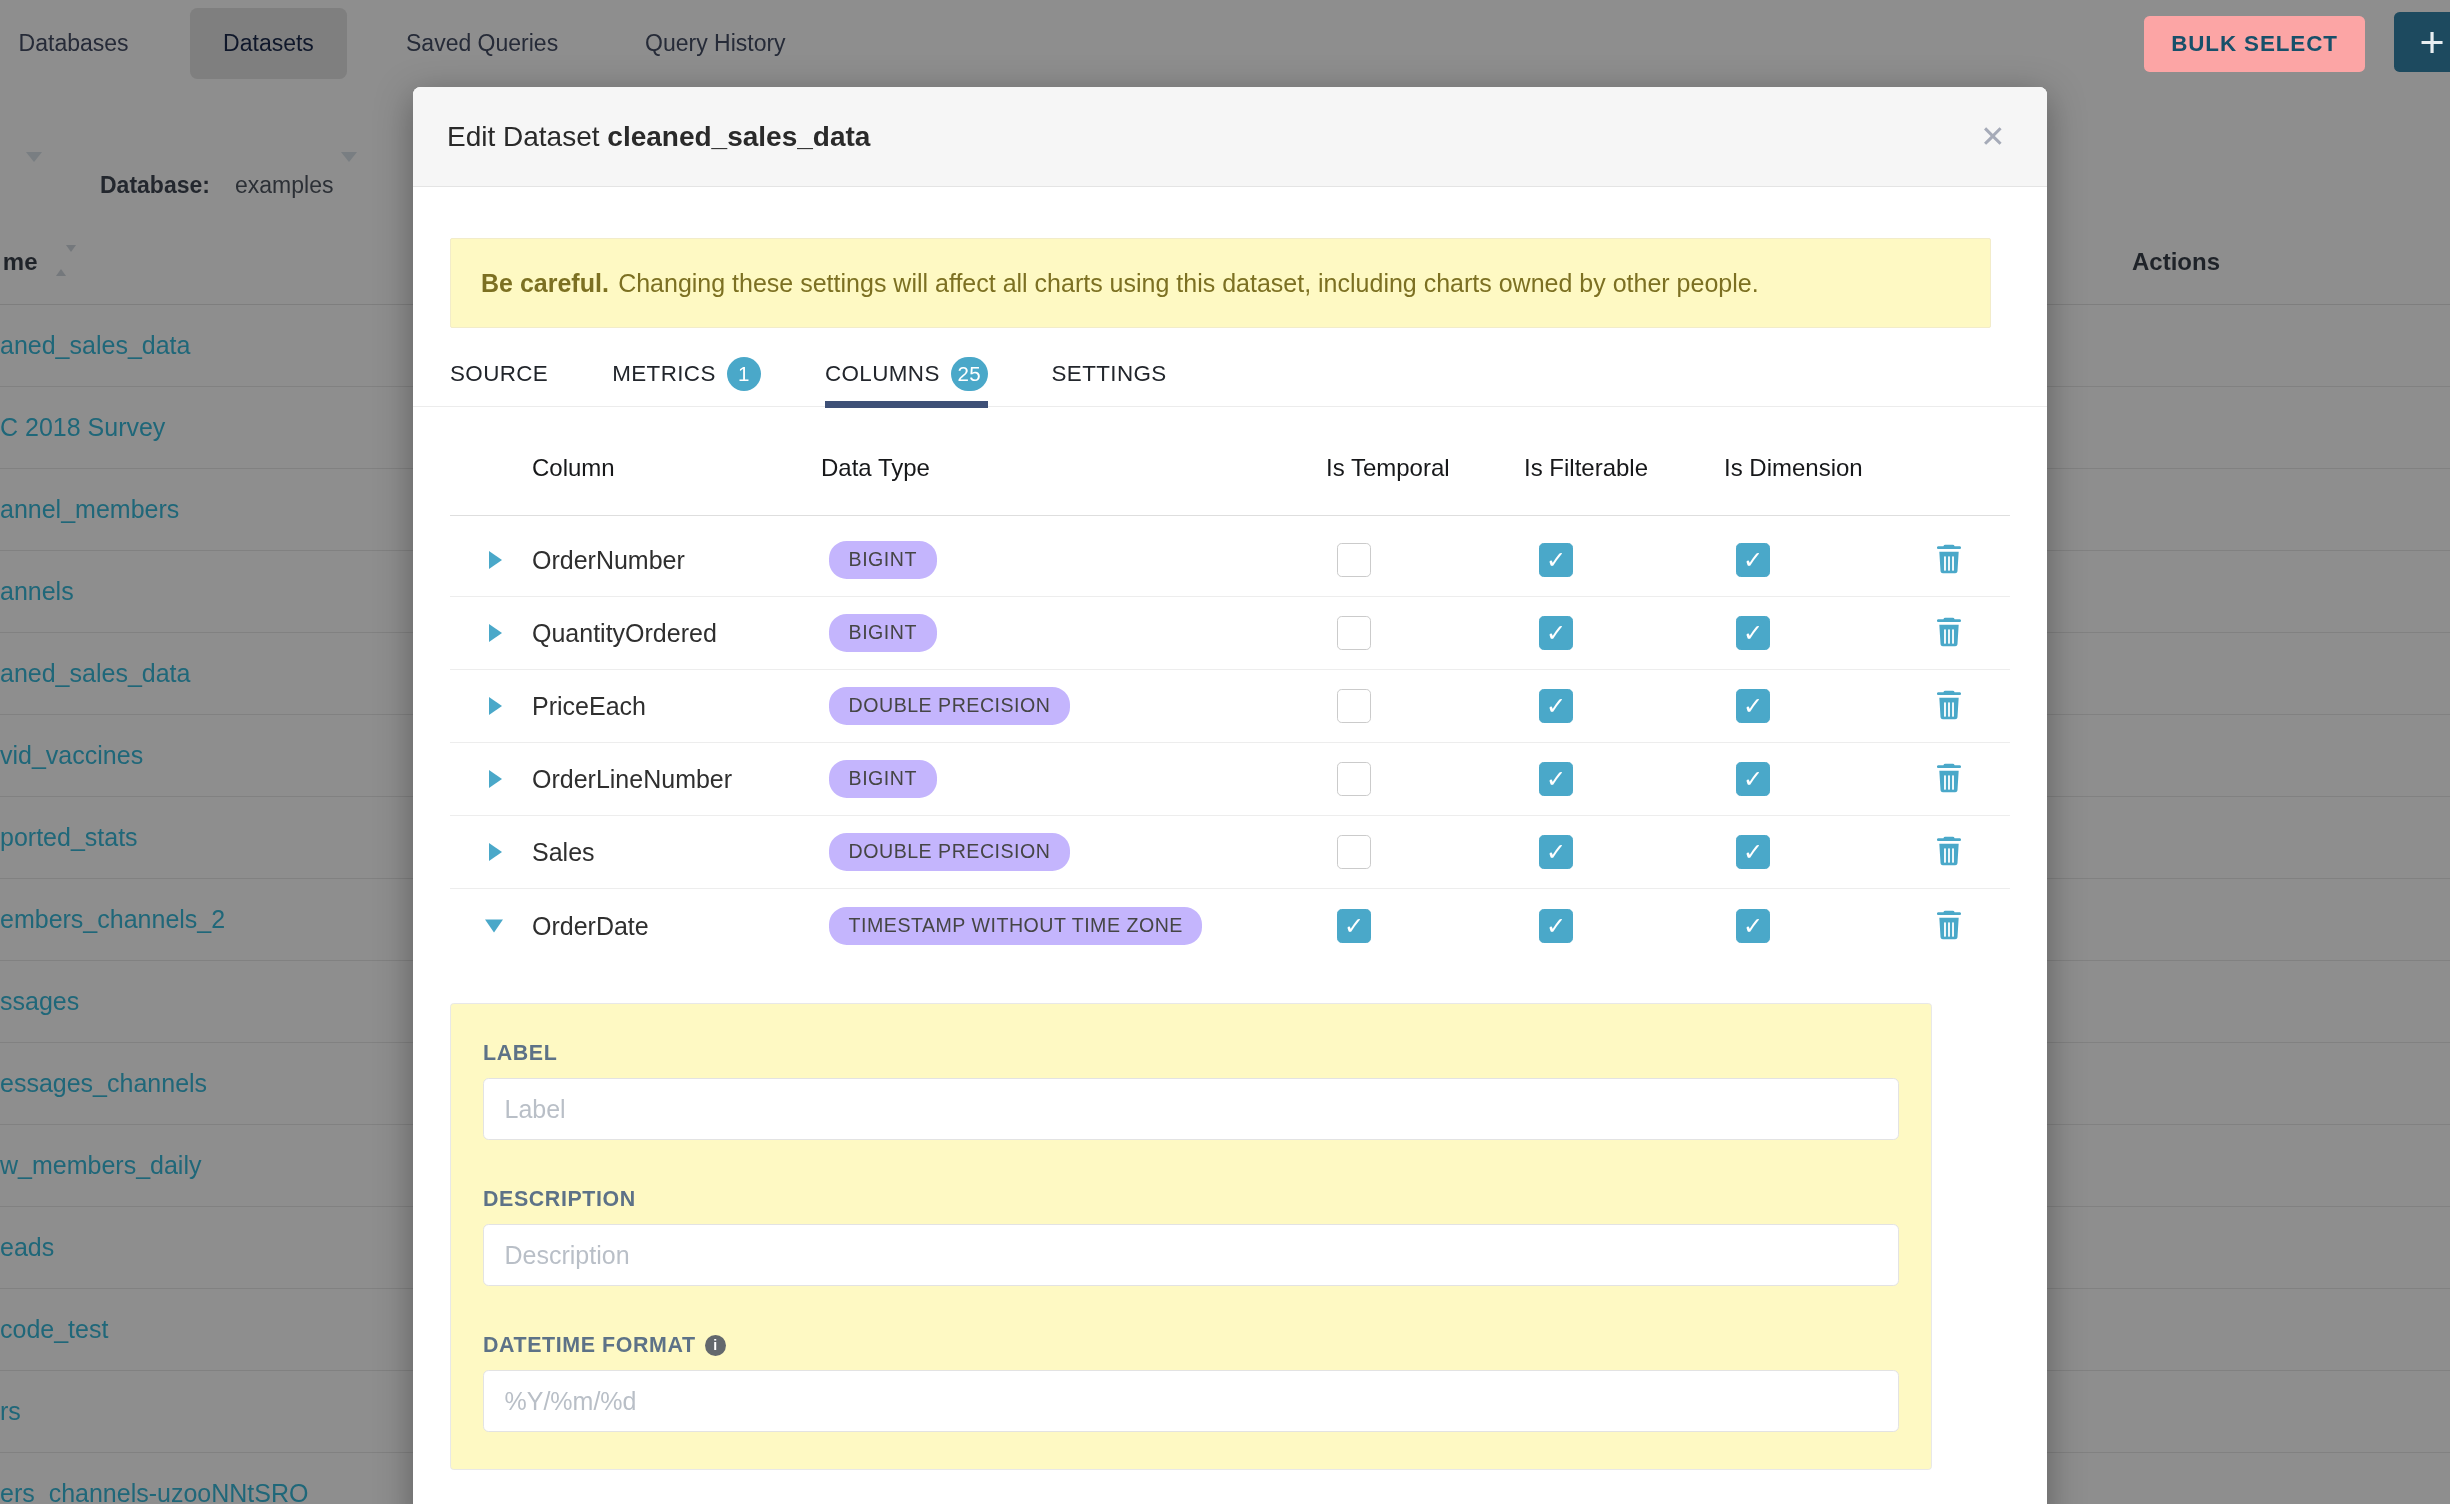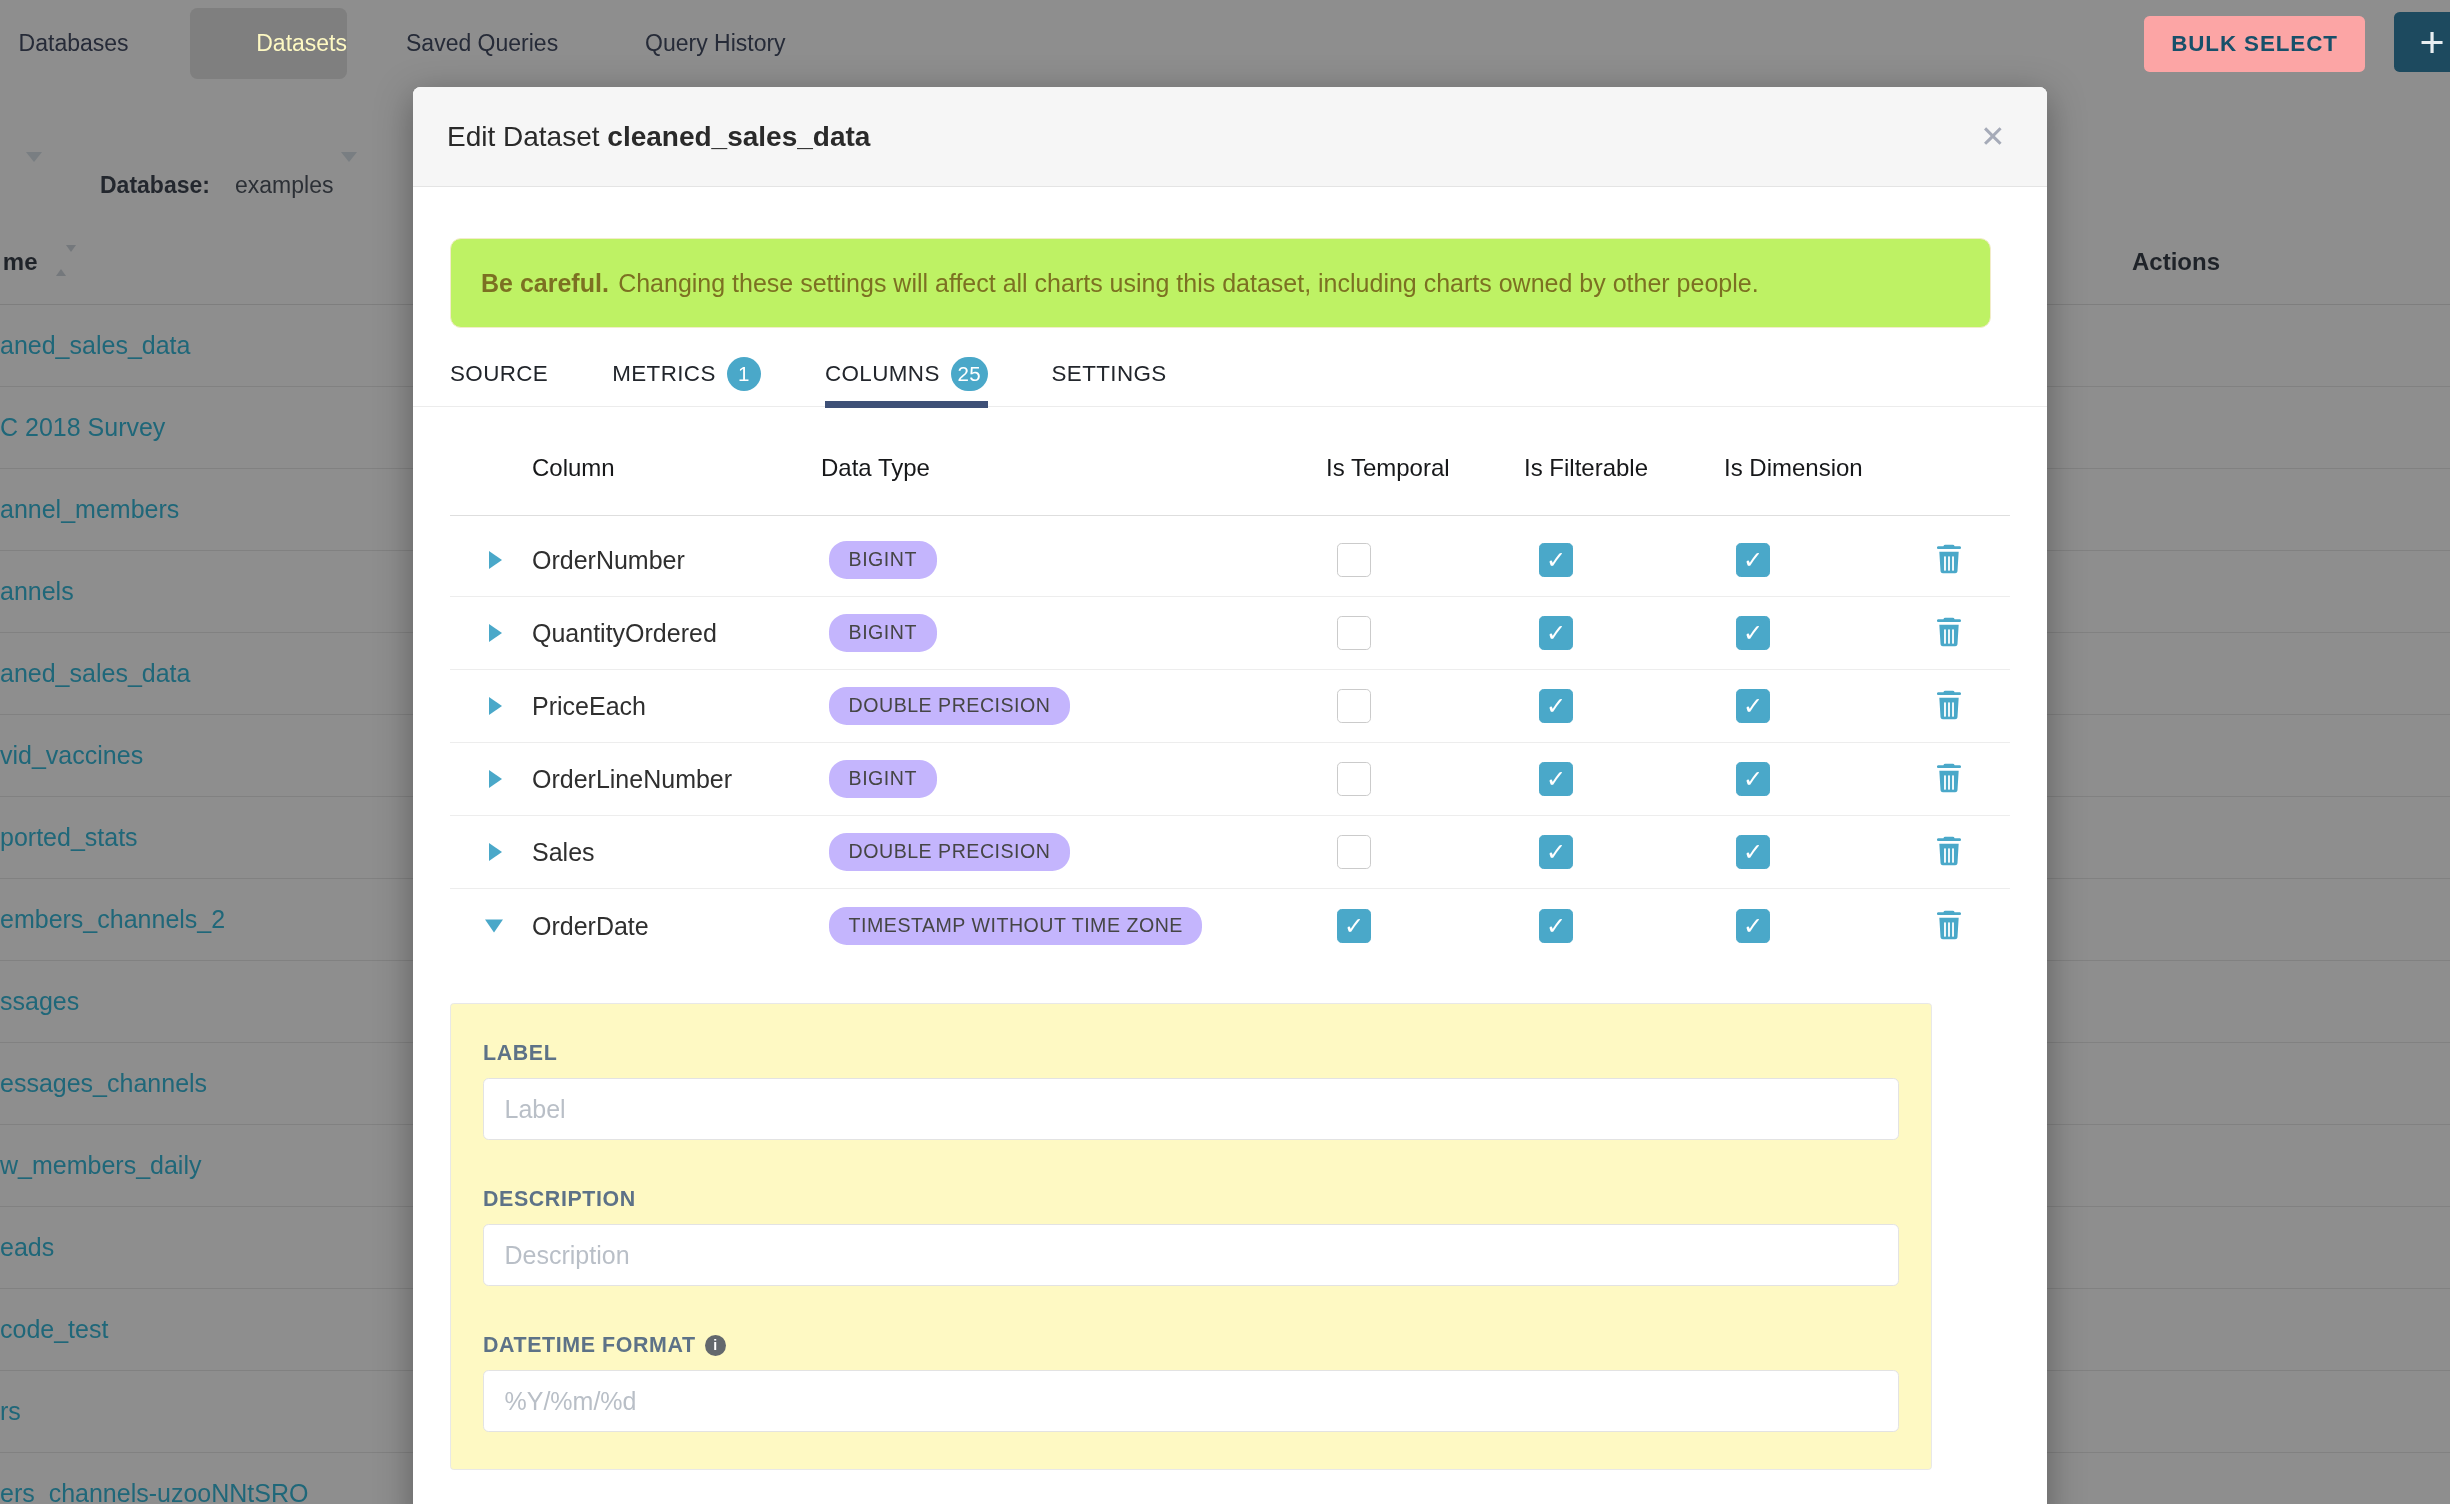"Datasets" .nav-pill { color: #fef9c3 -> #0f172a; text-align: right -> center }
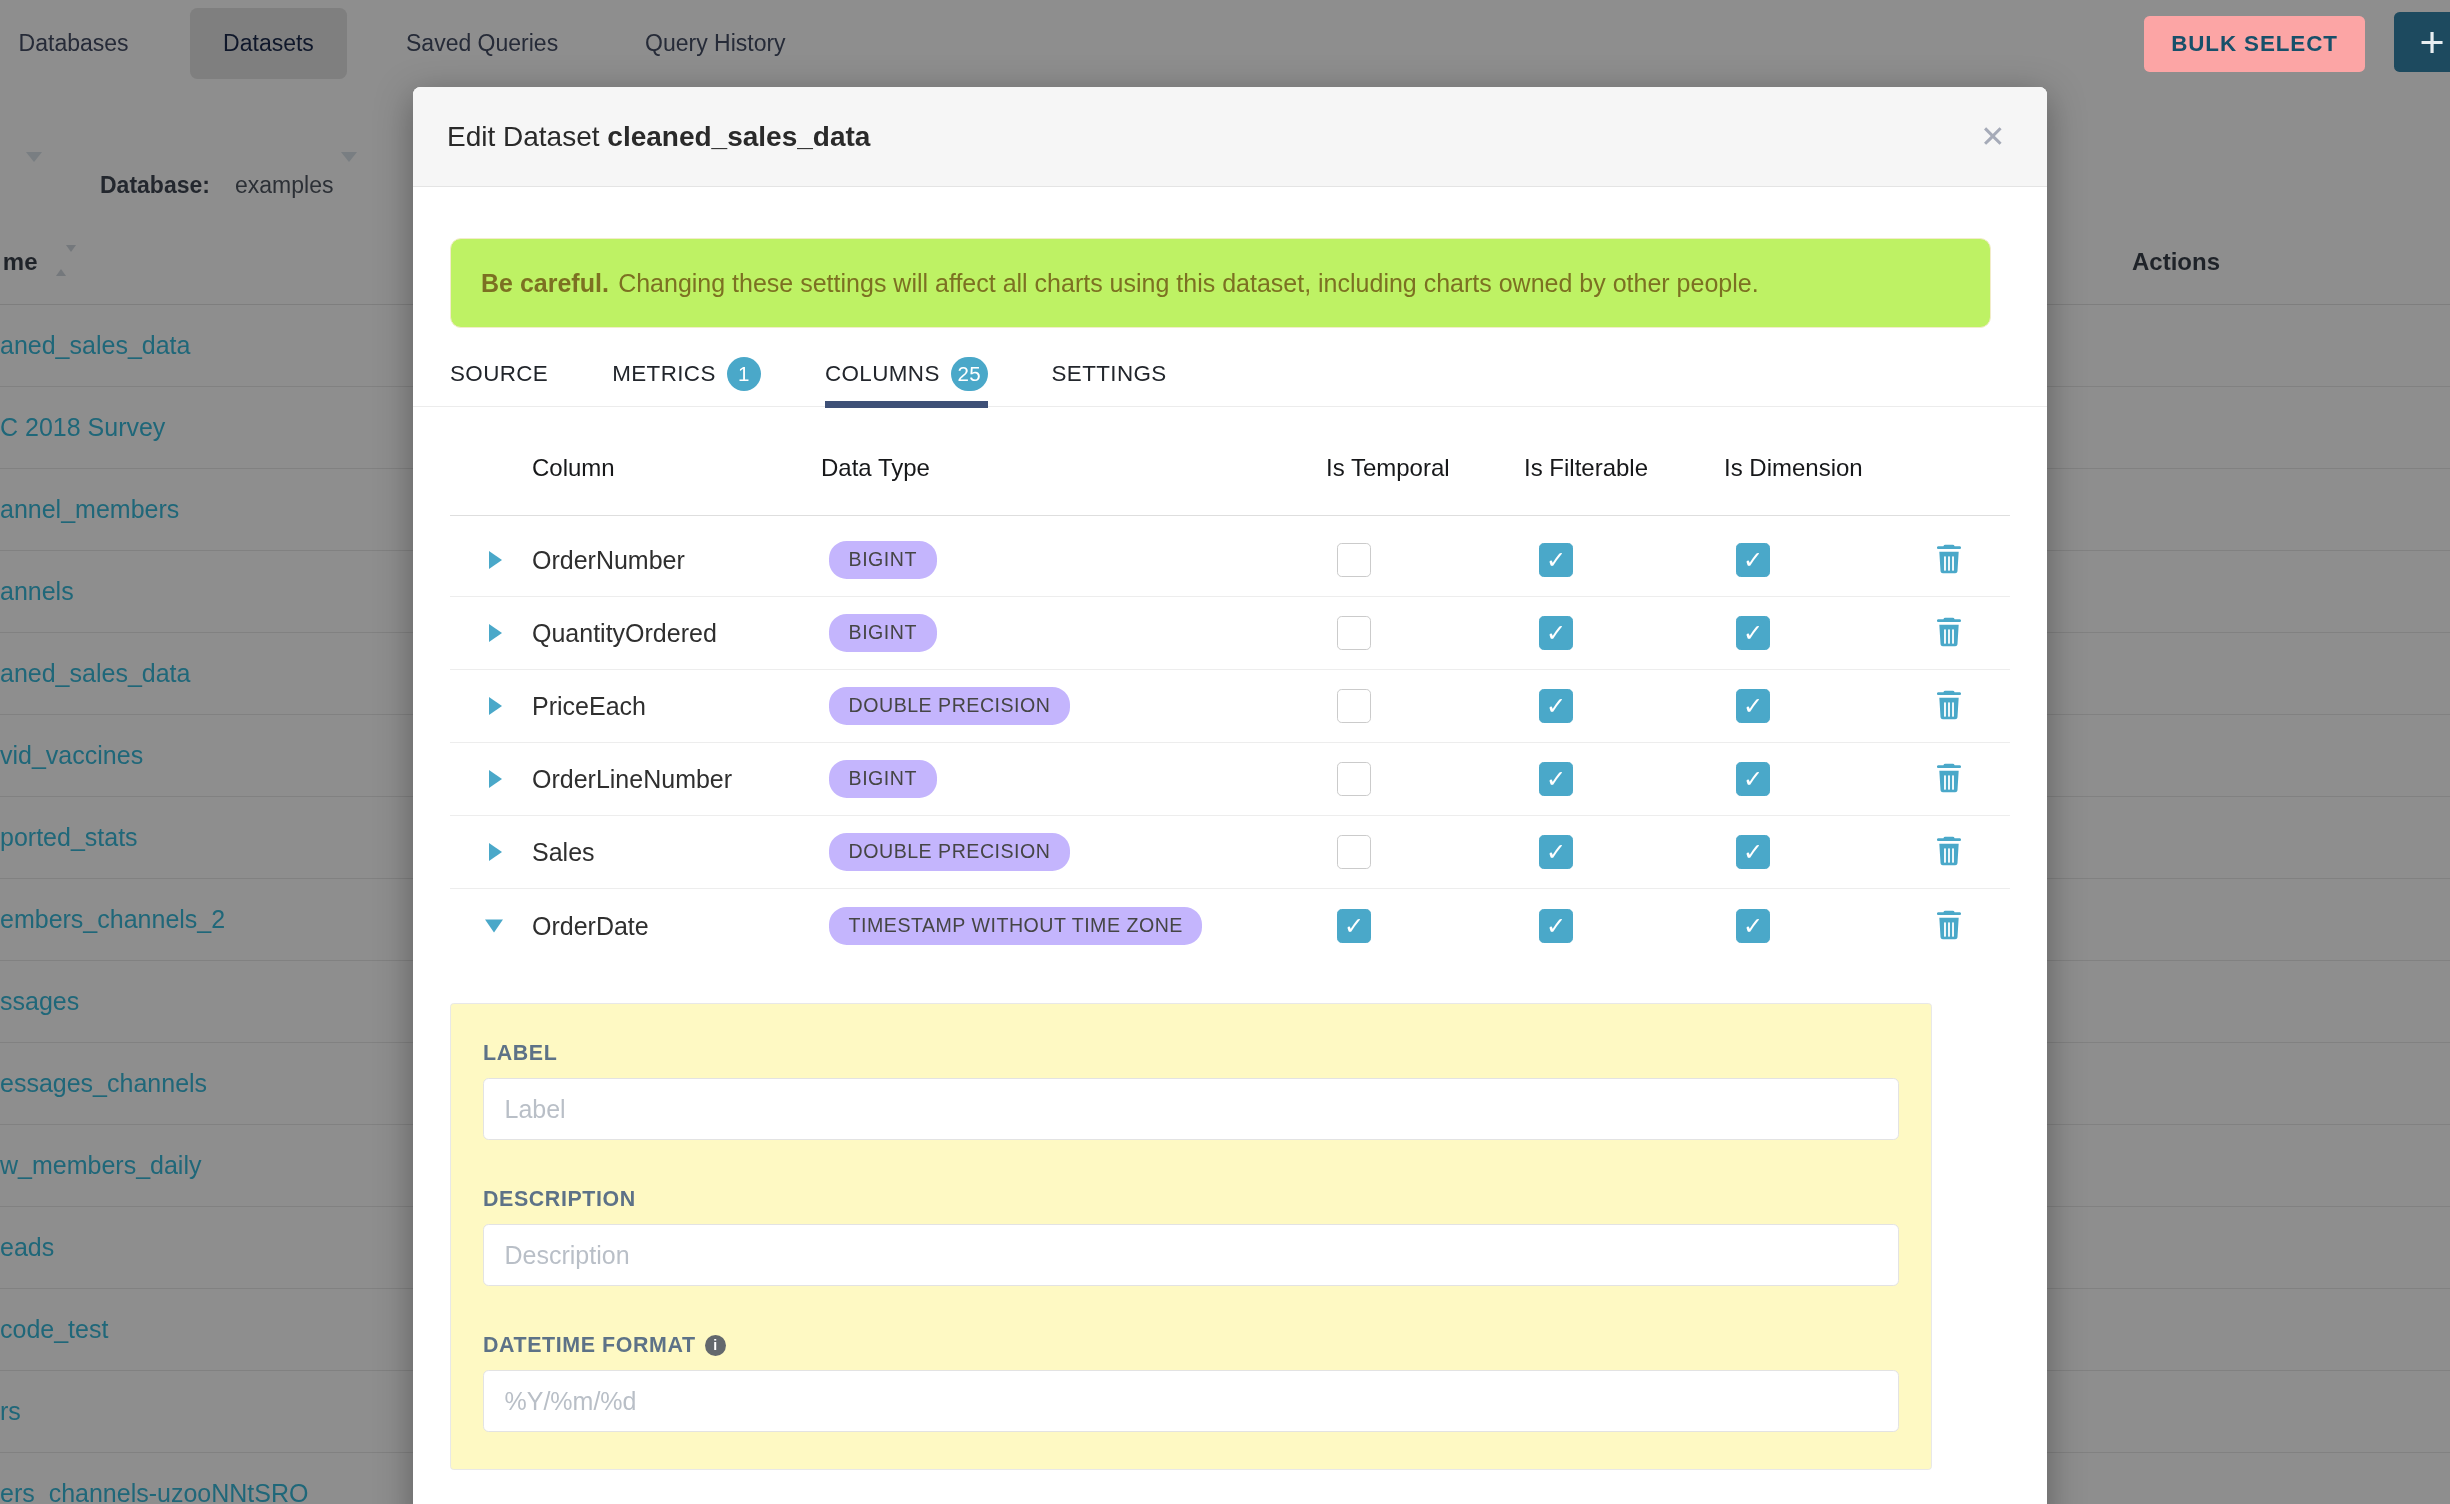"Be careful." .m-banner { background: #bef264 -> #fef9c3; border-radius: 11px -> 2px }
